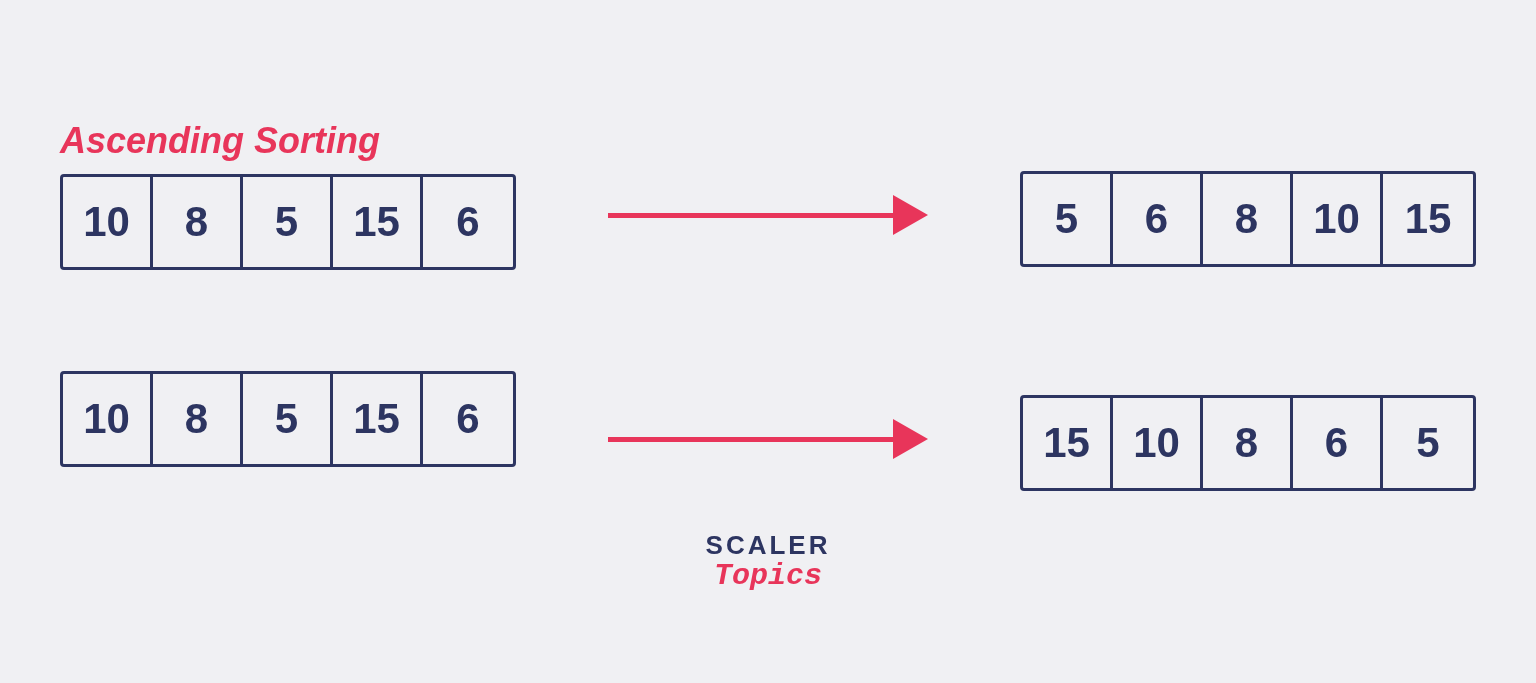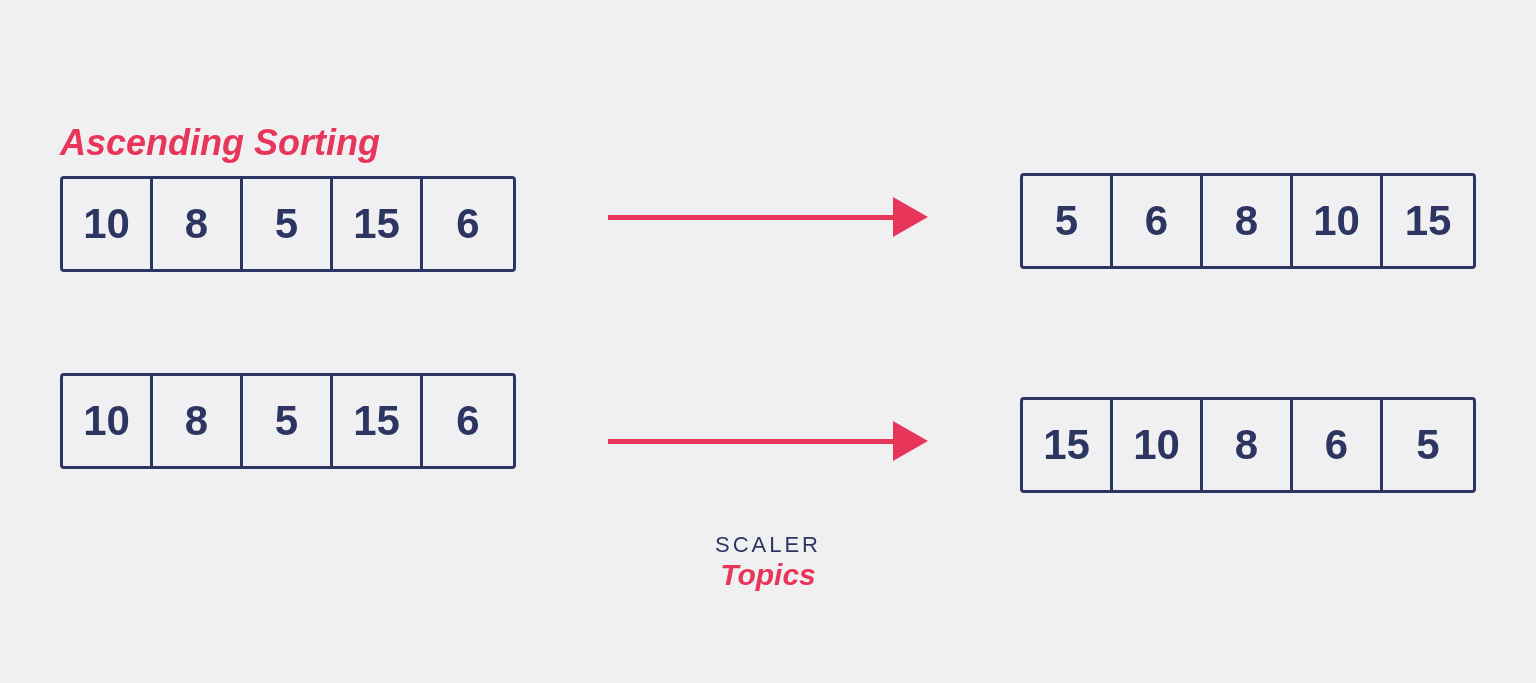"SCALER" .brand-scaler { font-size: 22px -> 26px; font-weight: 400 -> 700 }
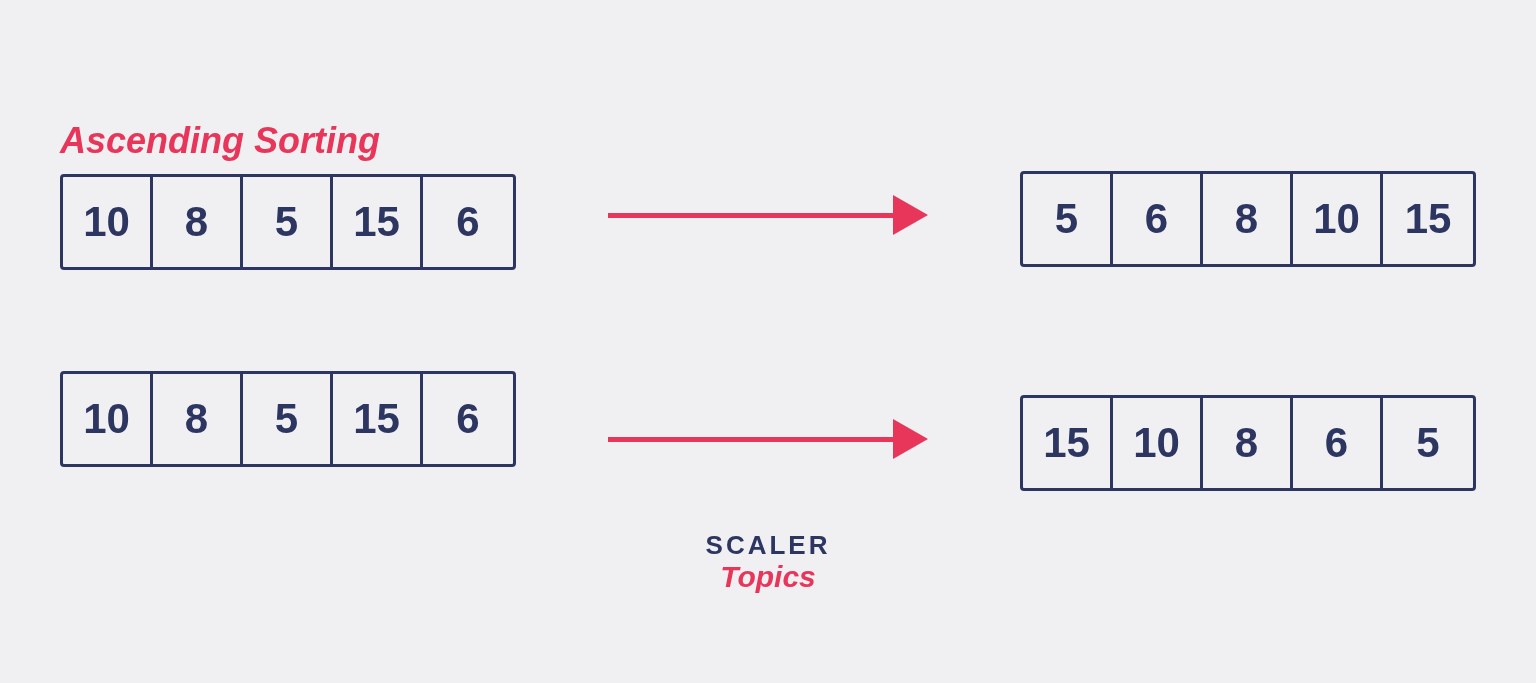"Topics" .brand-topics { font-family: Liberation Sans, sans-serif -> Liberation Mono, monospace }
